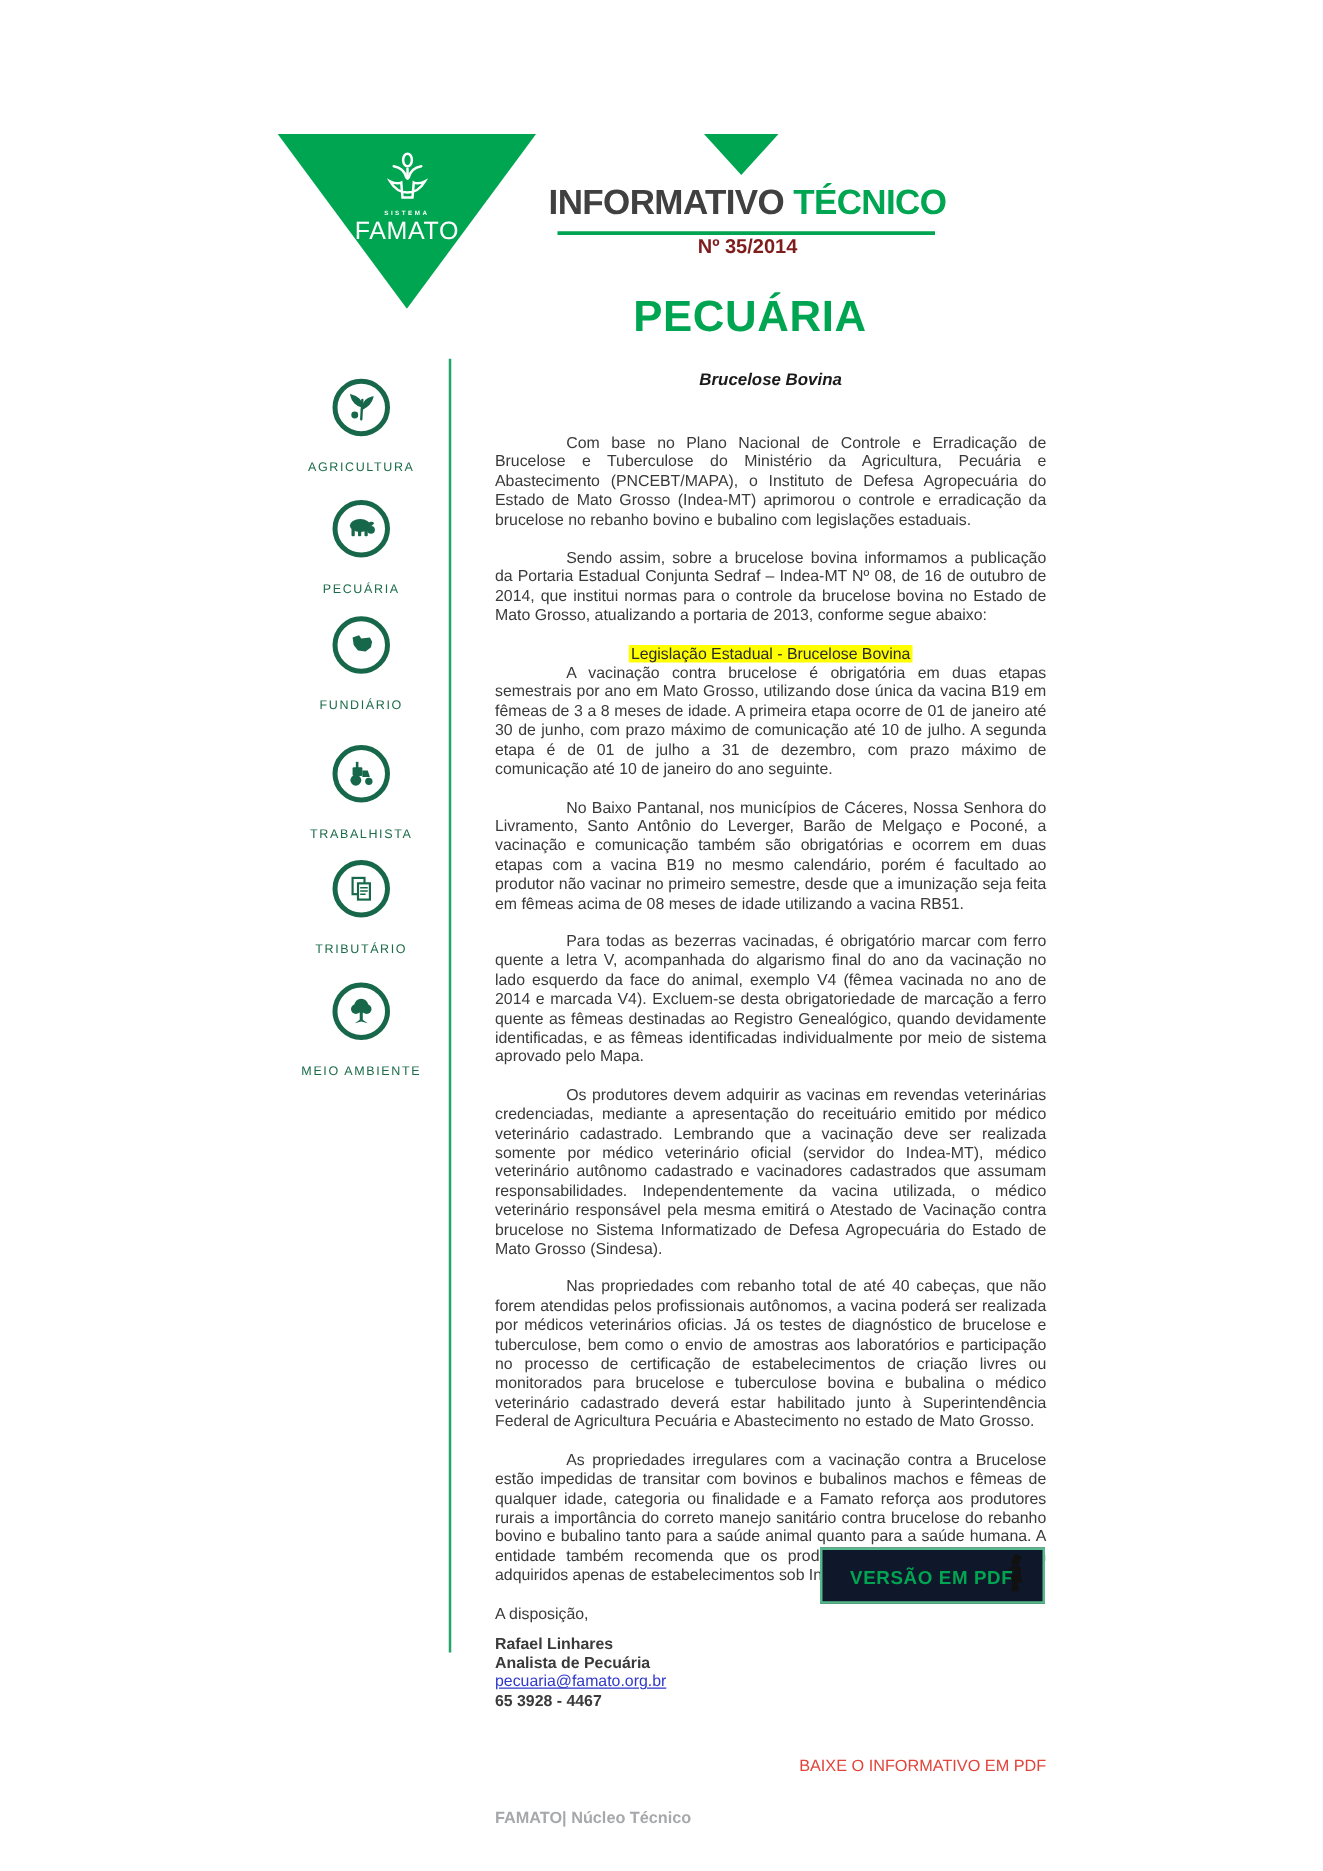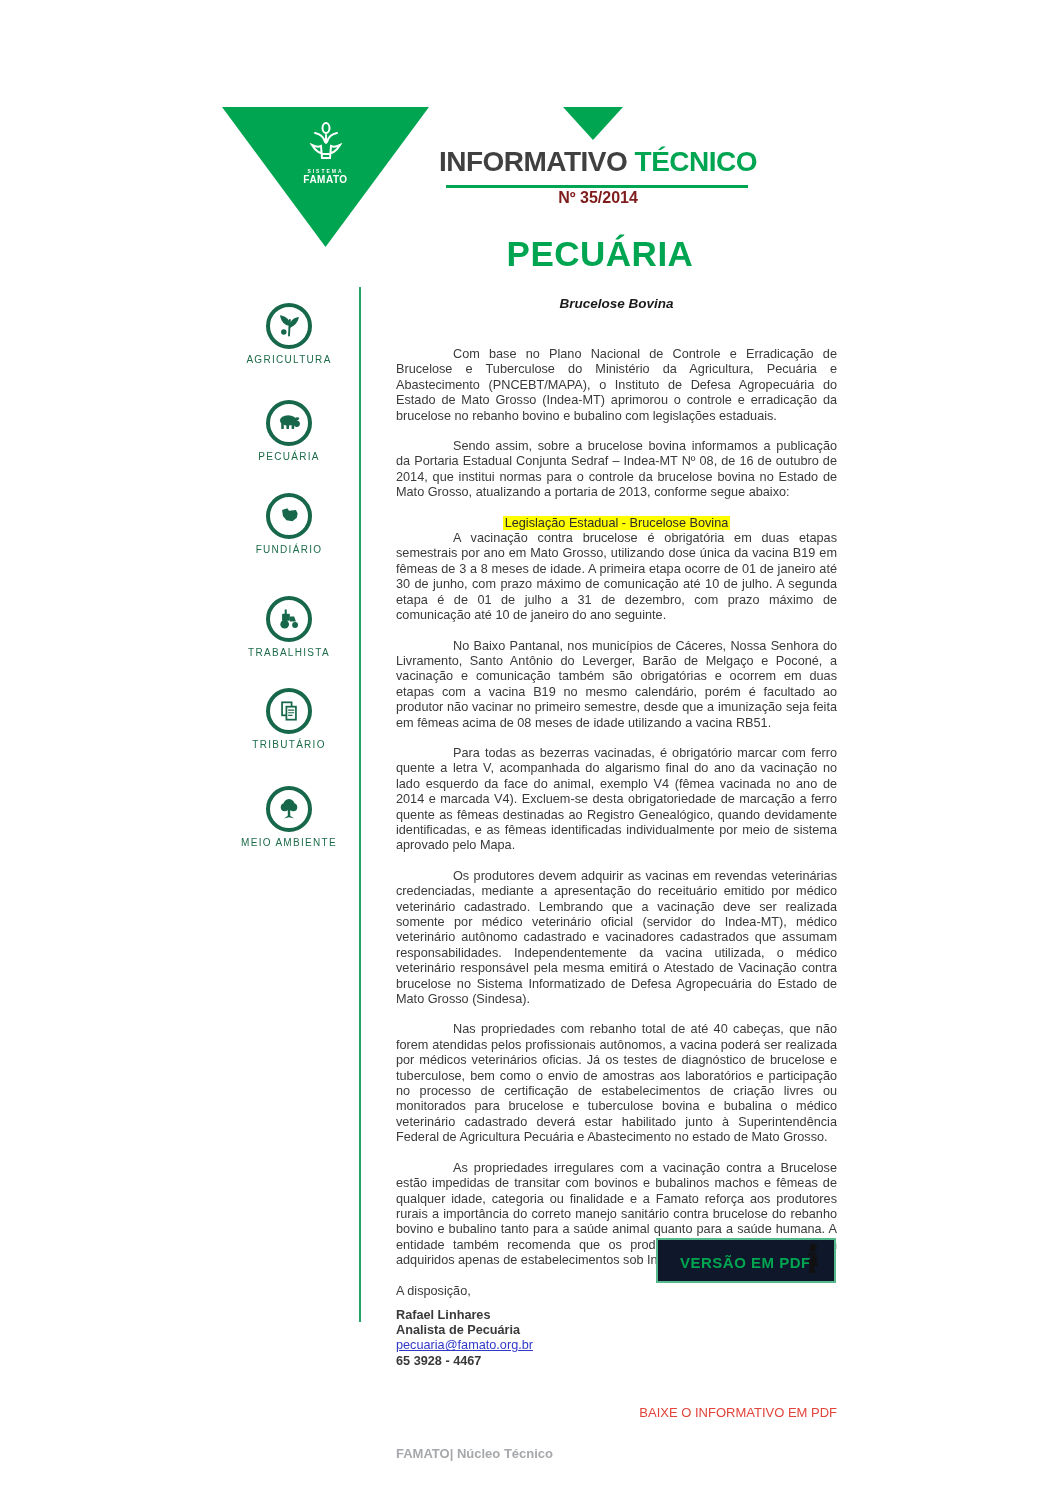"FAMATO" .logo .brand { font-size: 10px -> 20px; font-weight: bold -> normal }
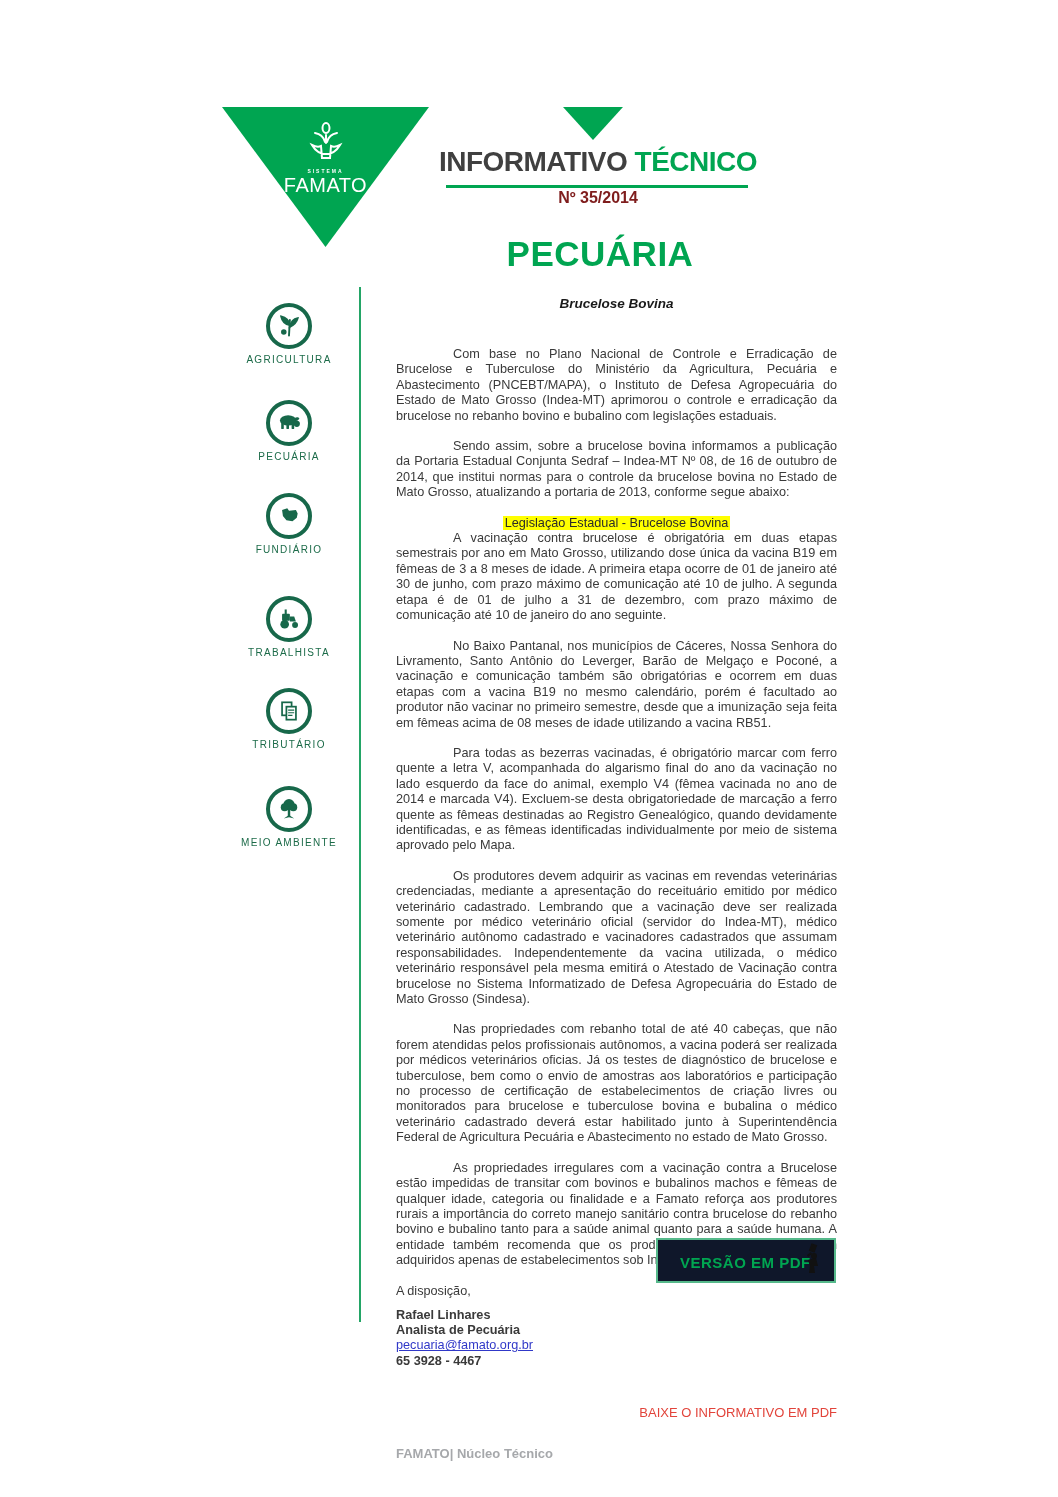"AGRICULTURA" .side-label { margin-top: 5px -> 20px }
